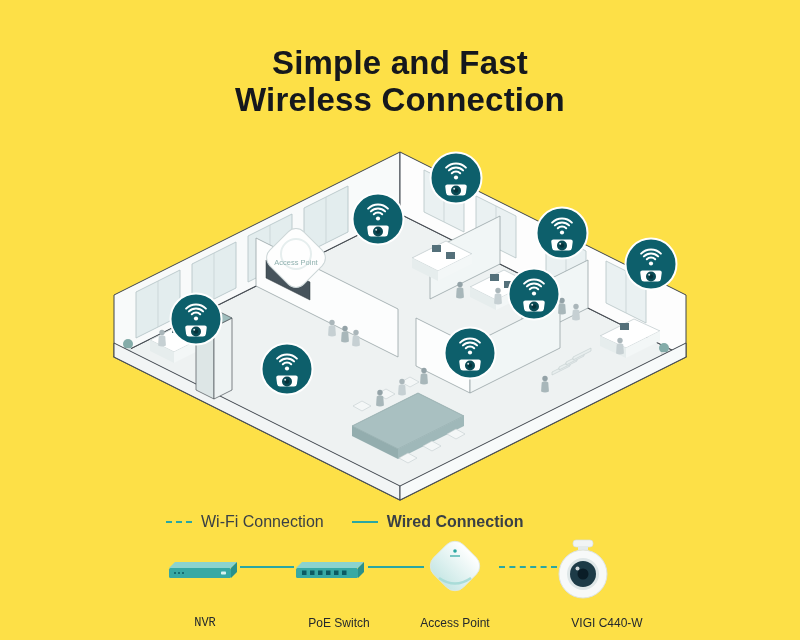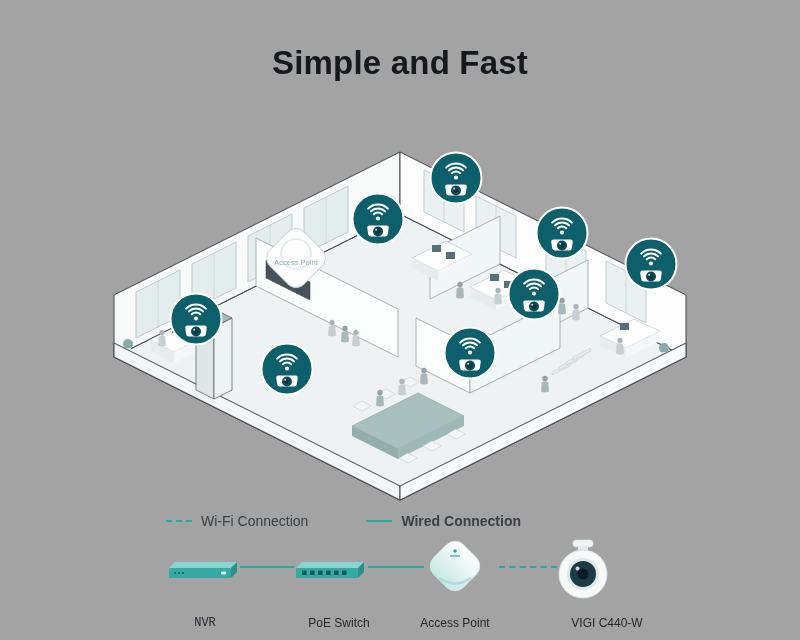"Simple and Fast" .stage { background: #a3a3a3 -> #fde047 }
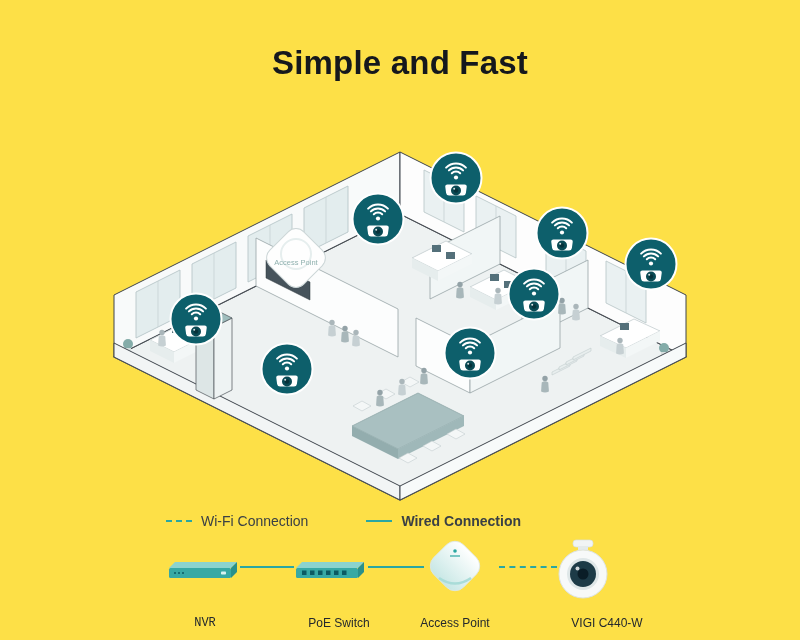"Wireless Connection" span.title-line { html: none -> <span>Wireless Connection</span> }
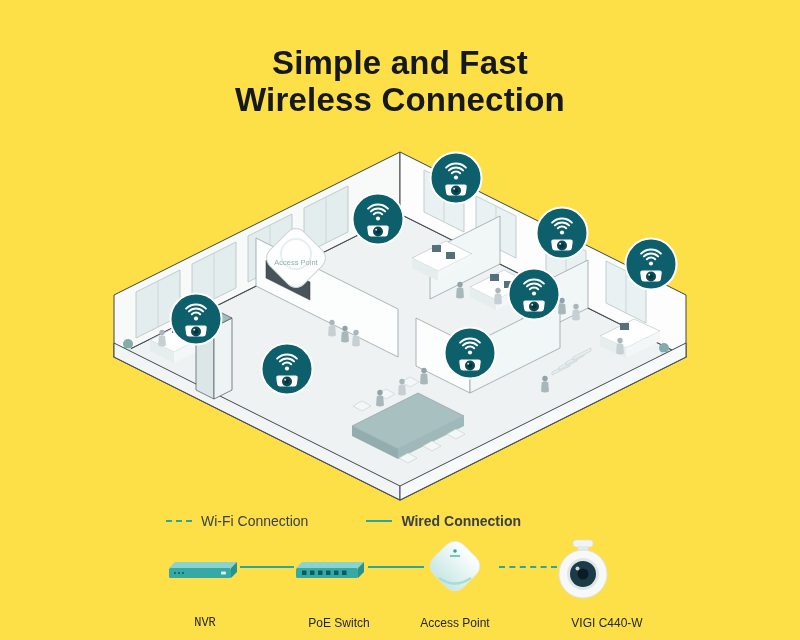"Wi-Fi Connection" .legend { font-size: 14px -> 16px; gap: 30px -> none }
